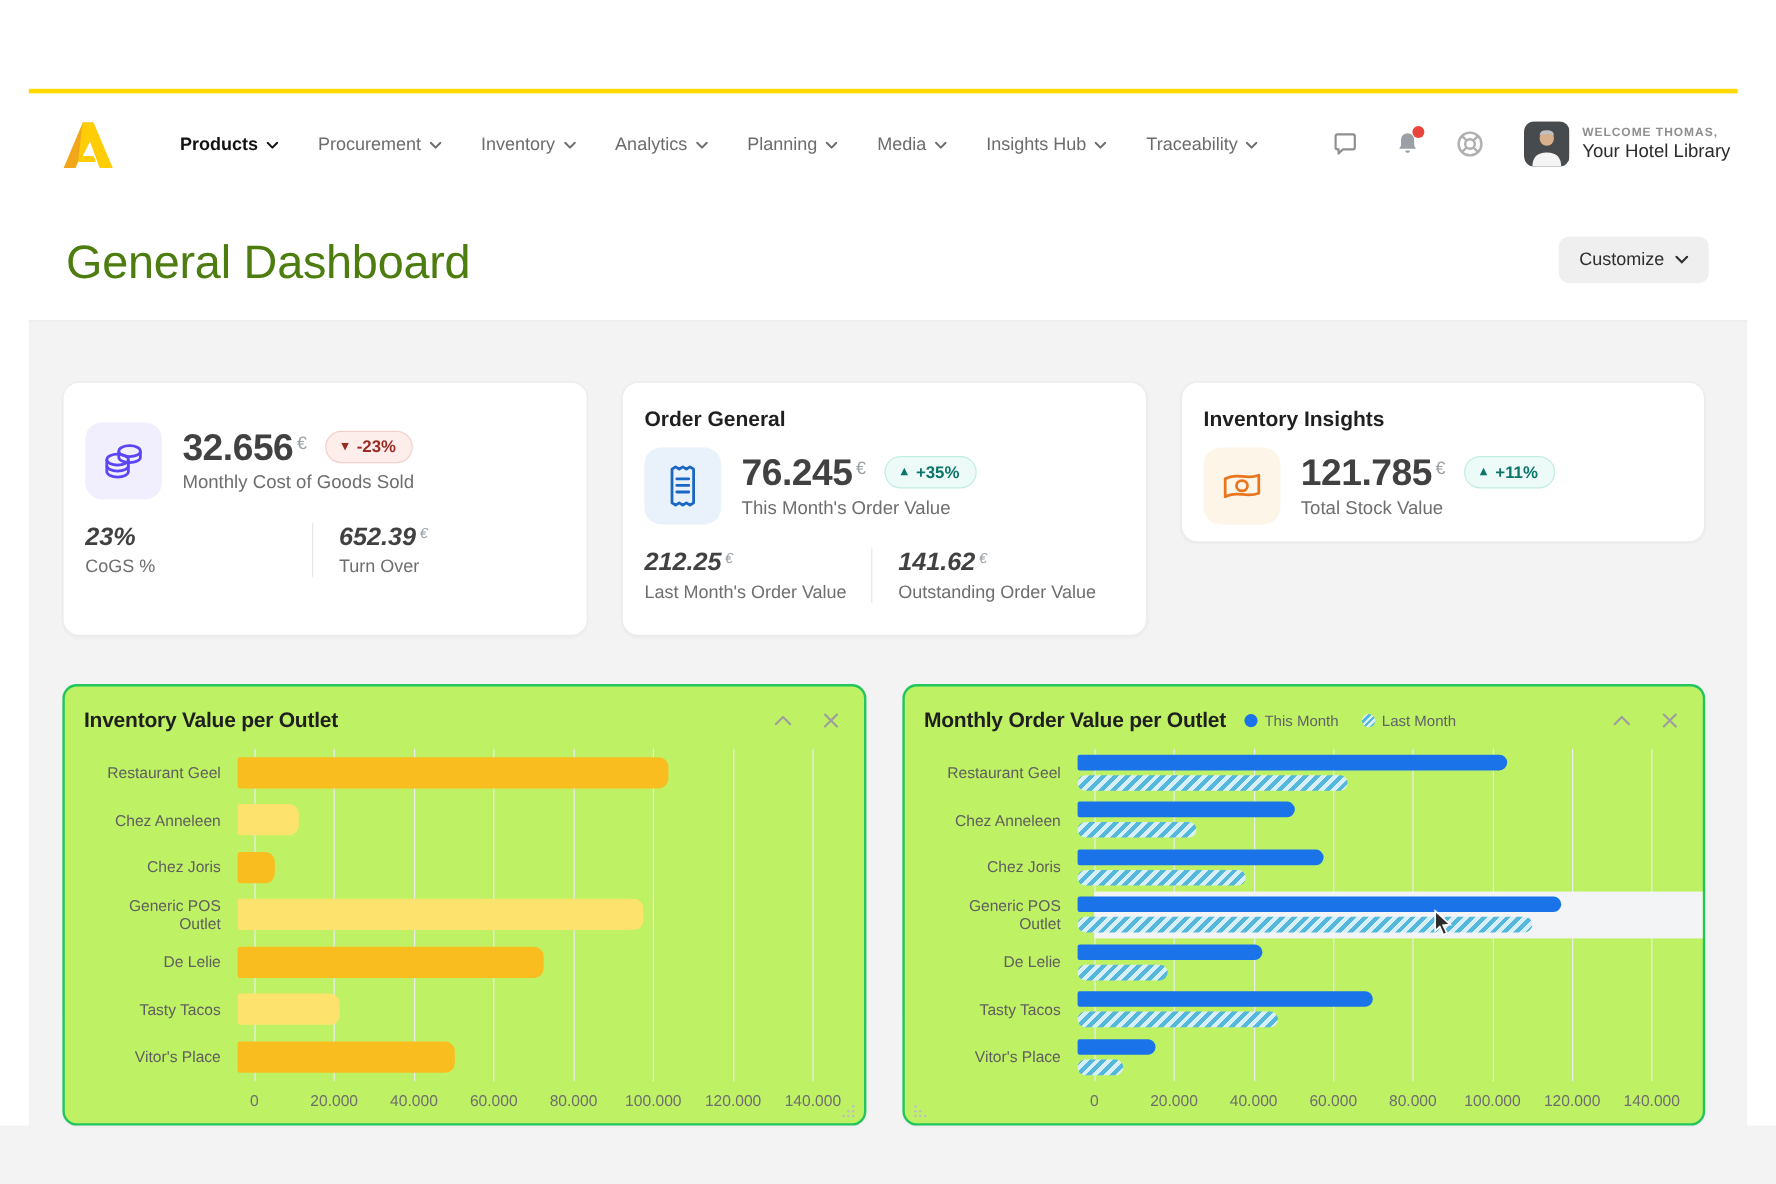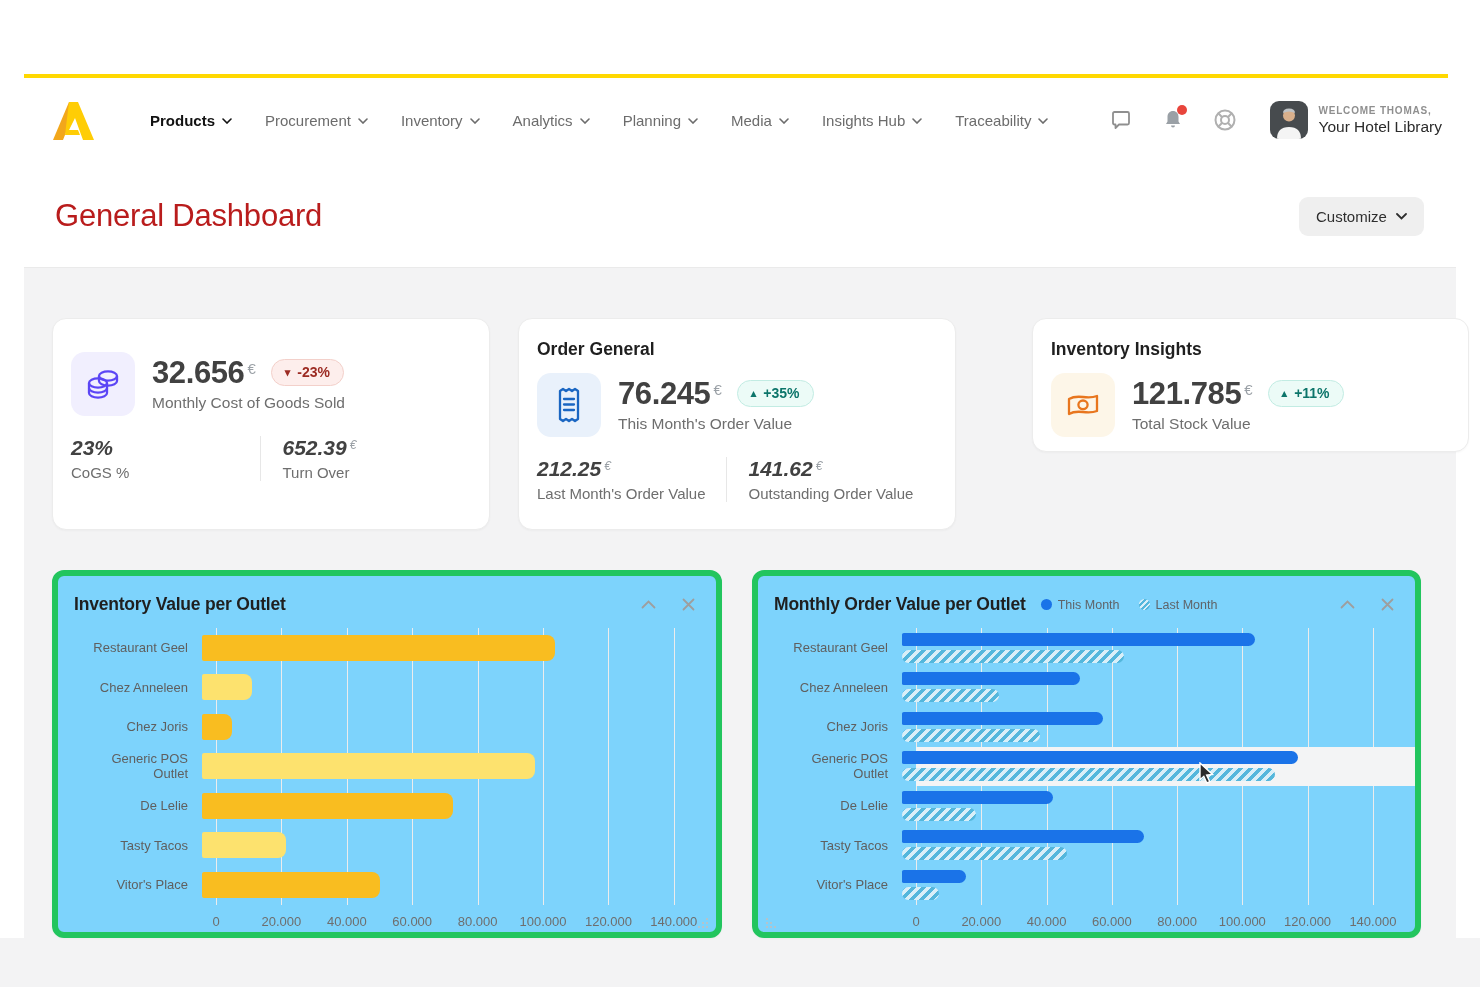"General Dashboard" .page-title { color: #b91c1c -> #4d7c0f; font-size: 31px -> 39px }
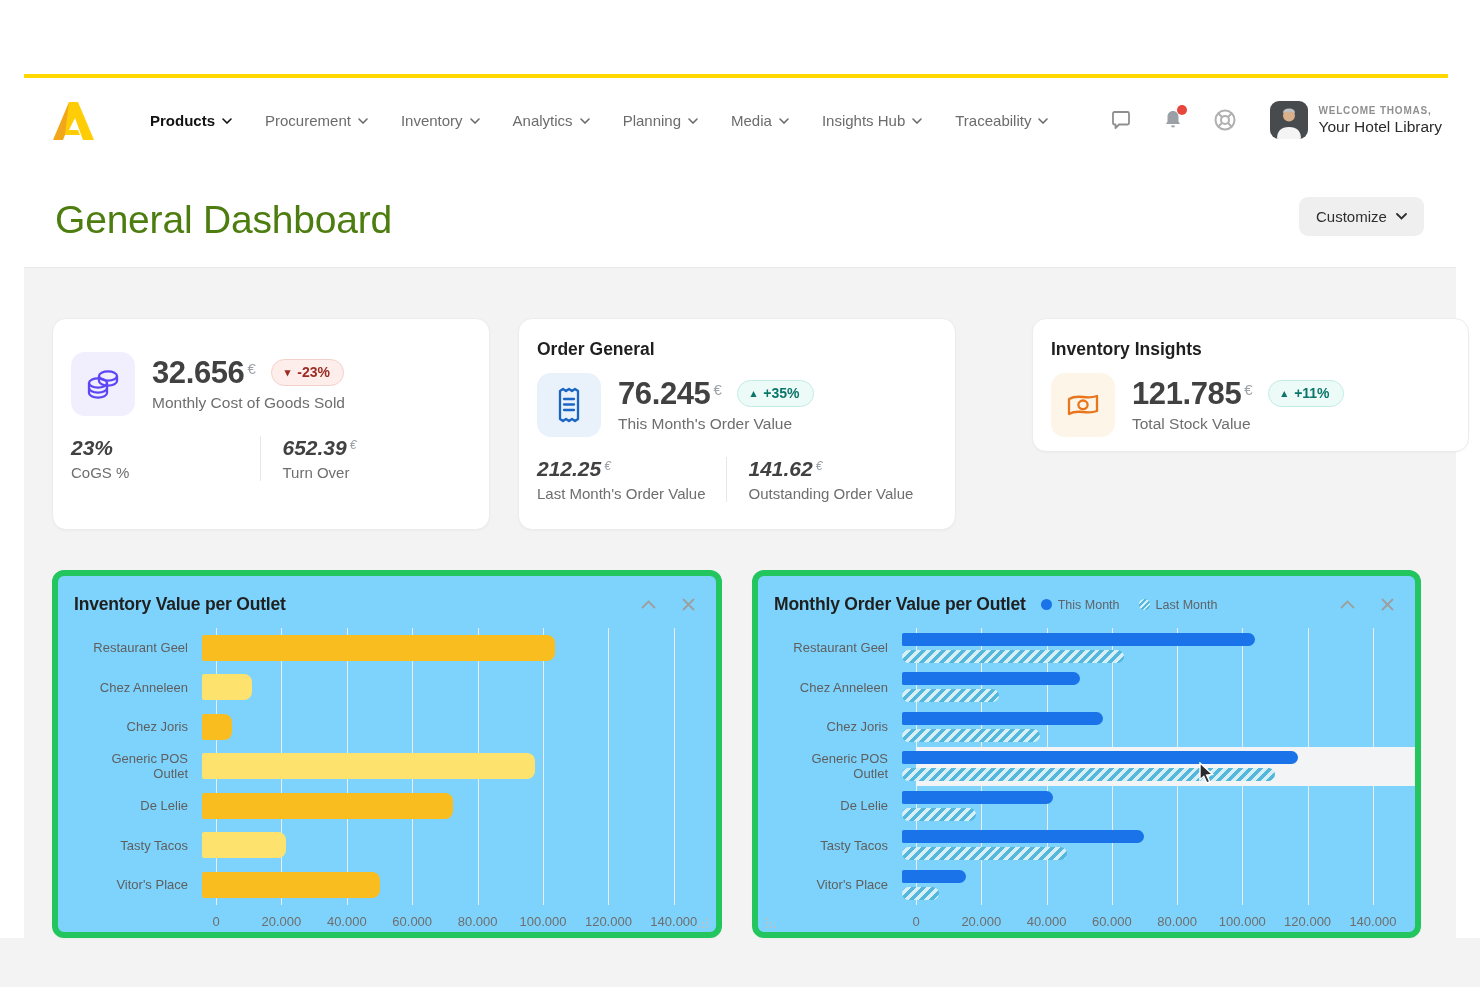"Inventory Insights" #card-inventory { left: 1032px -> 984px }
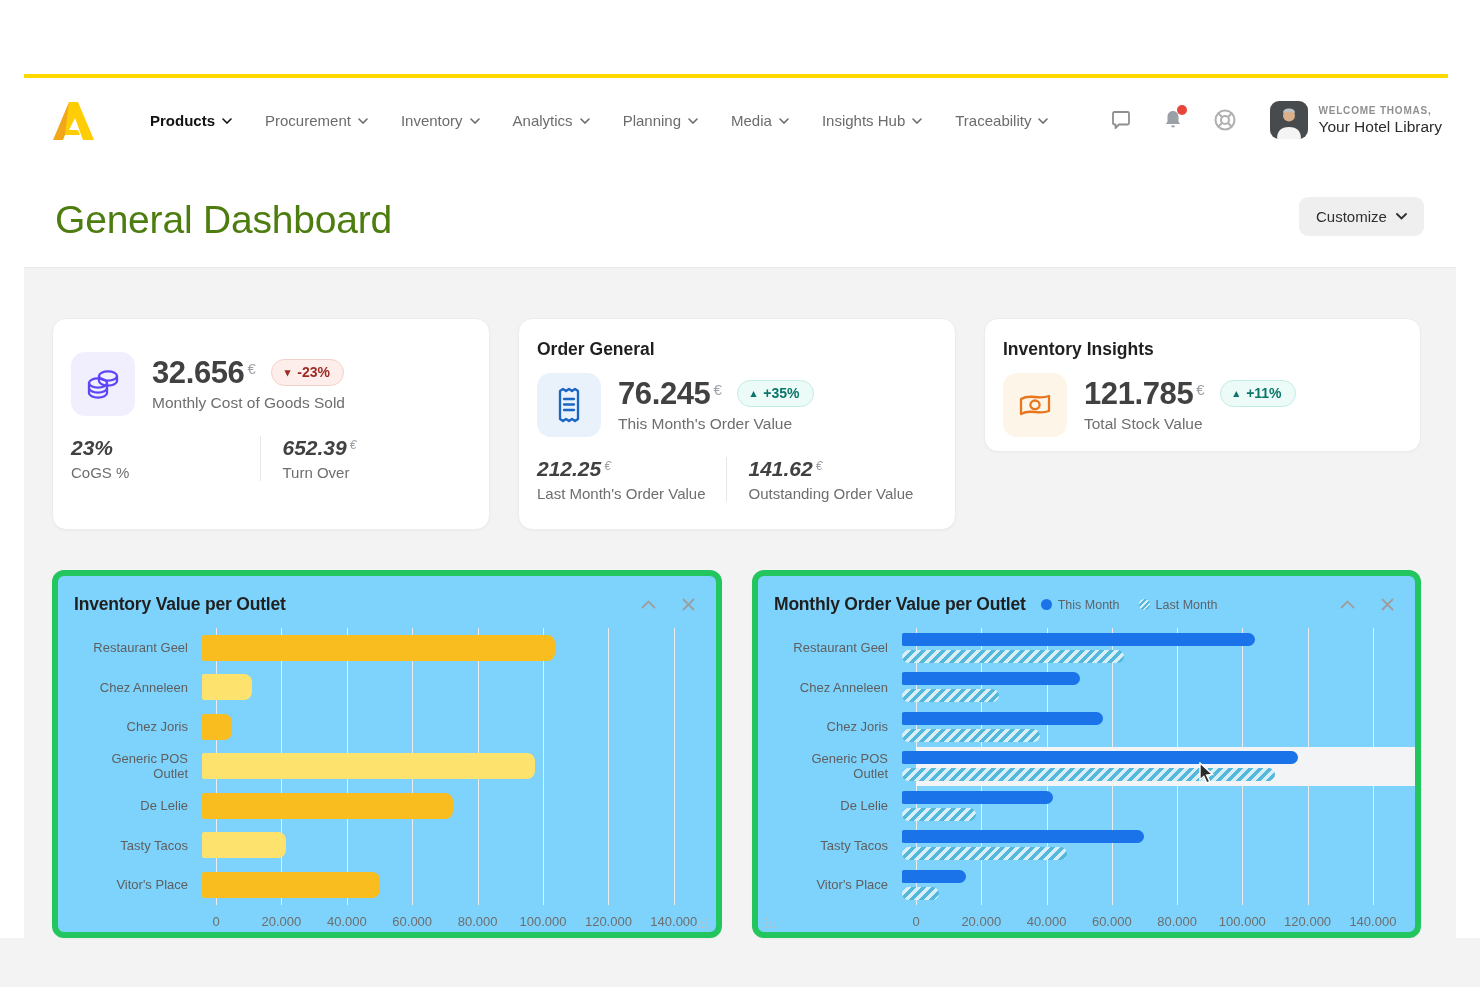"Inventory Value per Outlet" .chart-card { background: #7dd3fc -> #bef264; border: 6px solid #22c55e -> 2px solid #22c55e }
